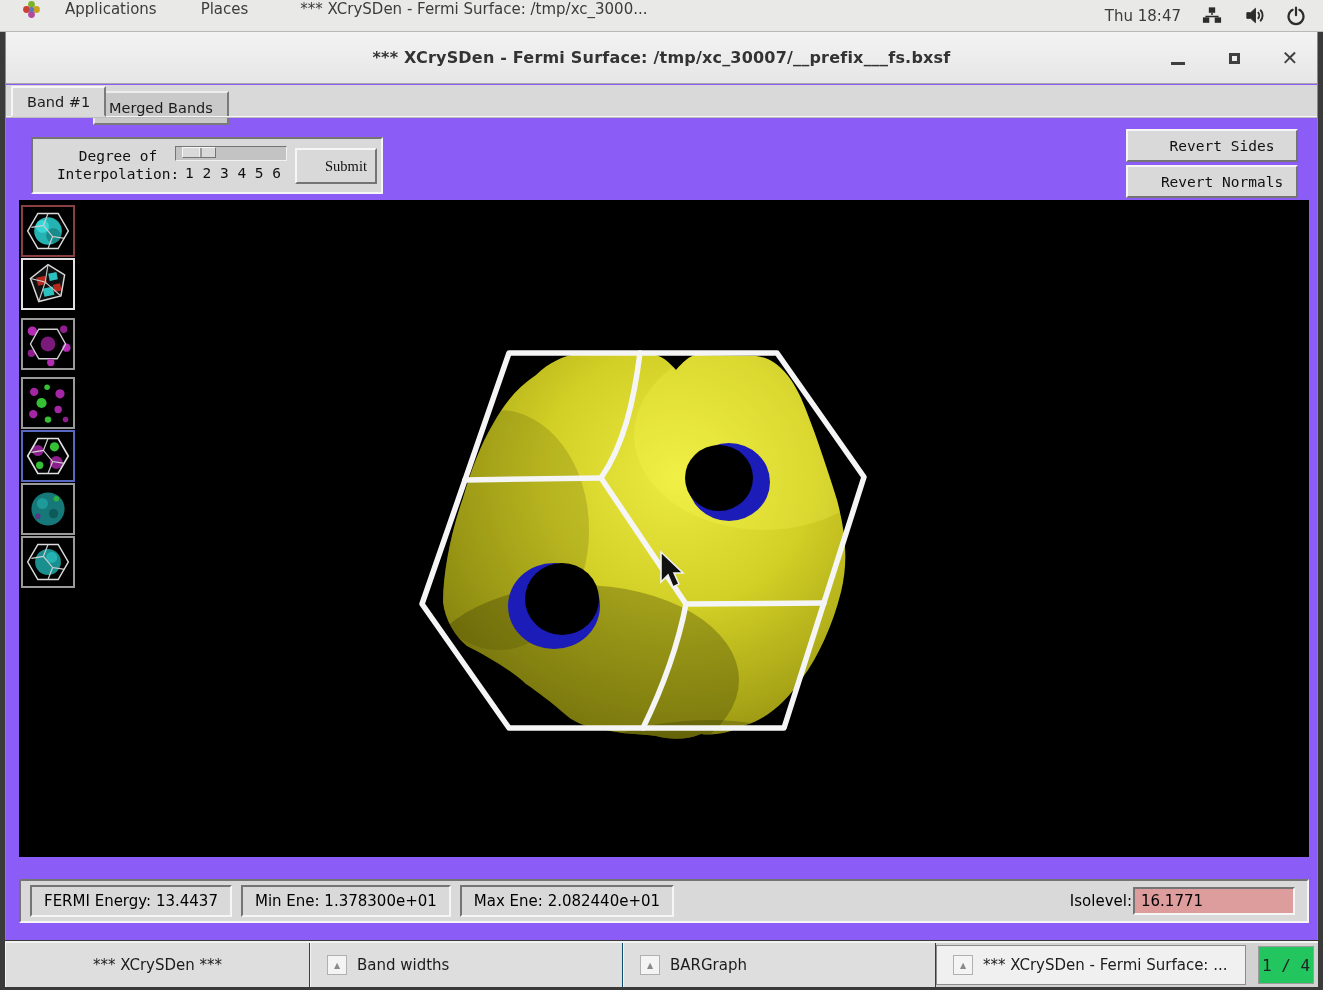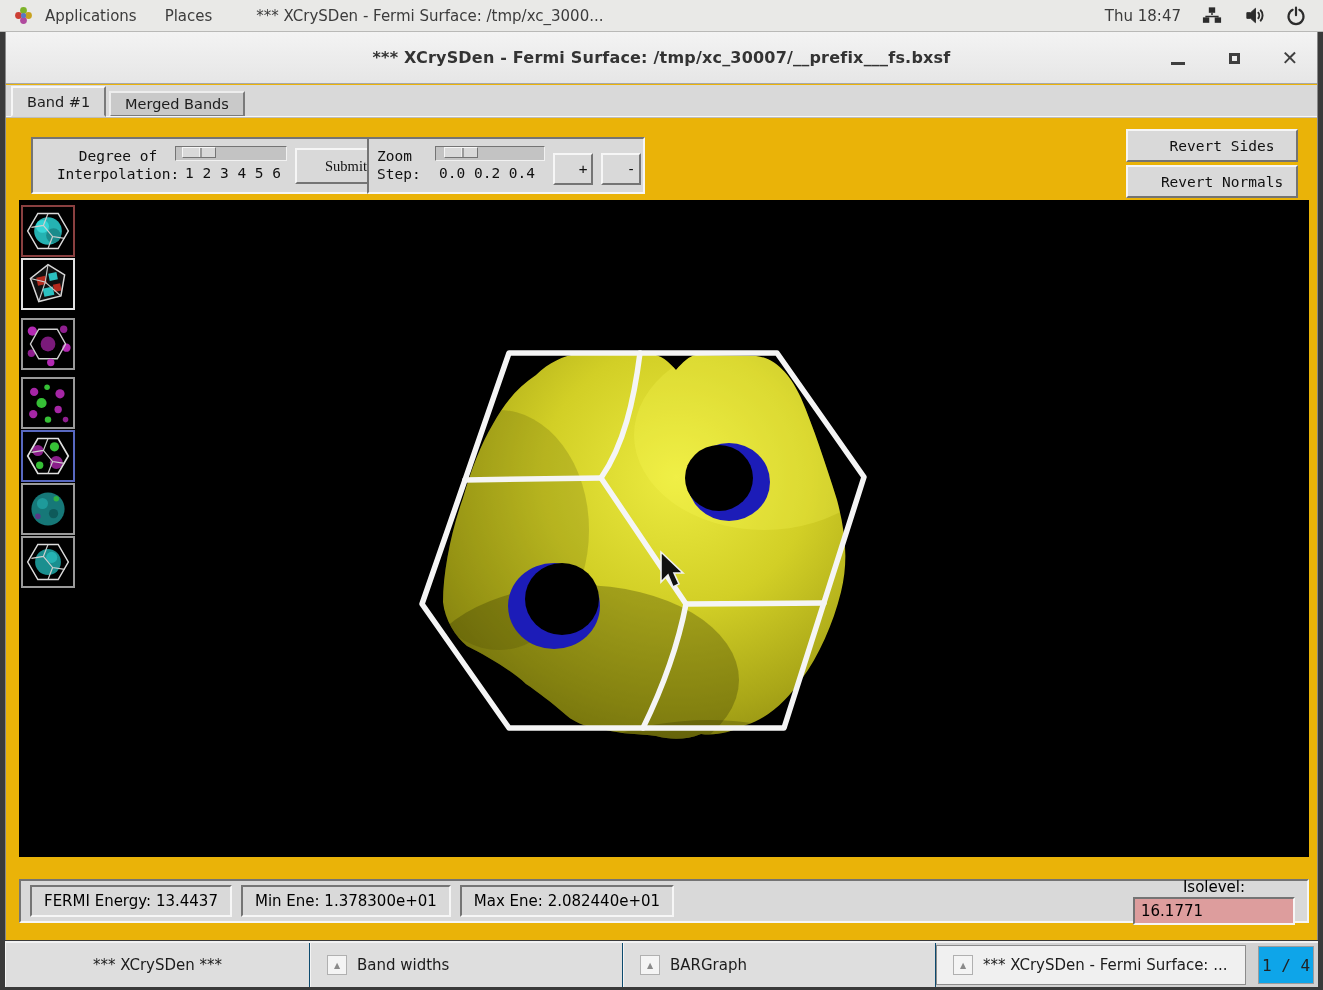"Applications" .top-bar .menu { align-items: center -> none; gap: 12px -> 24px; padding: 0 14px -> 0 22px }
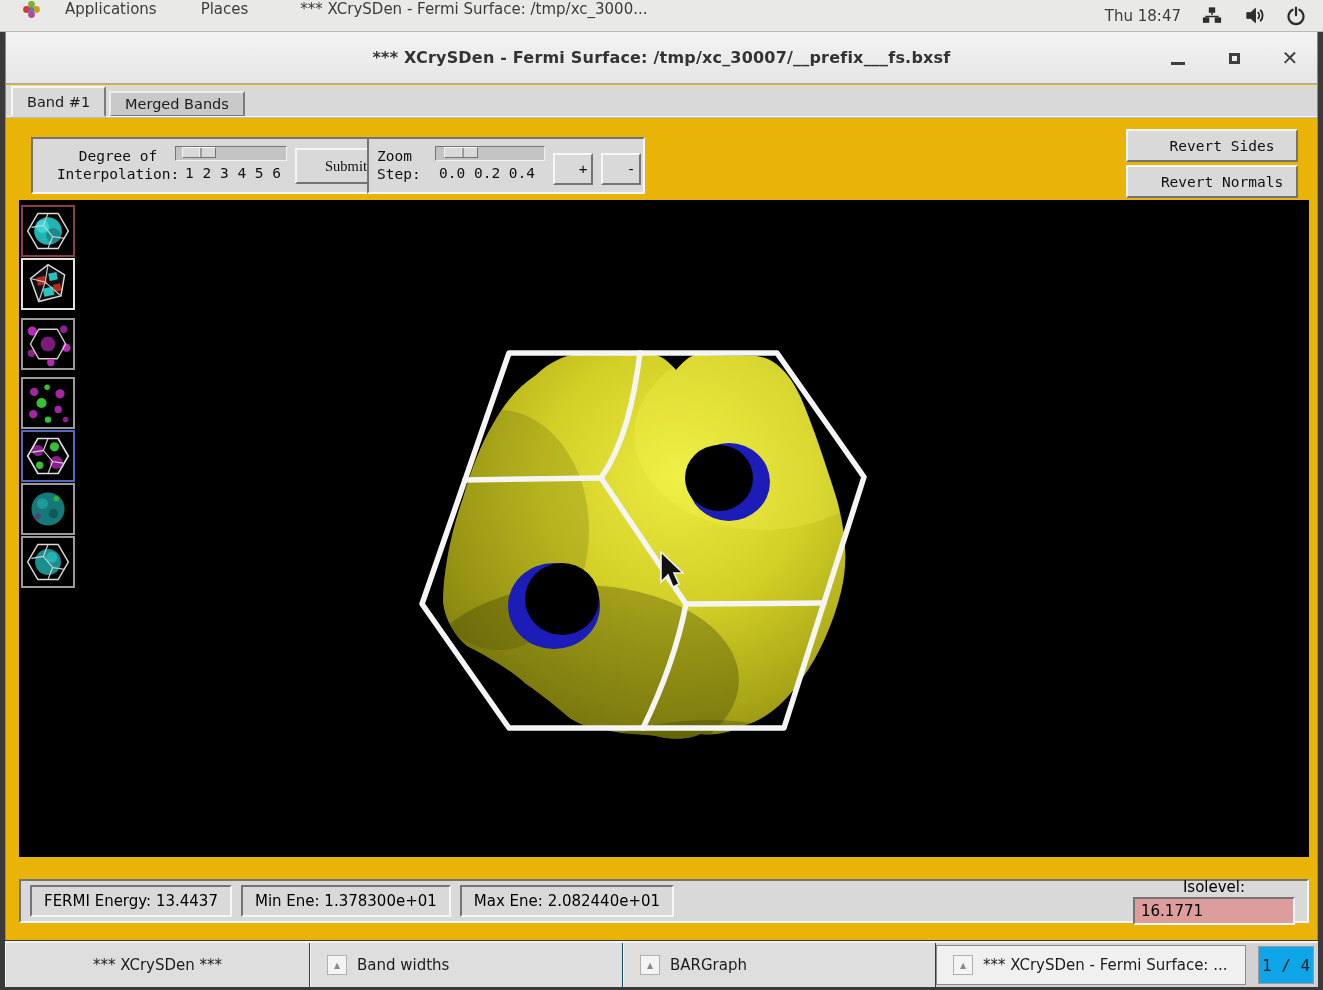"*** XCrySDen - Fermi Surface:" .window { background: #eab308 -> #8b5cf6 }
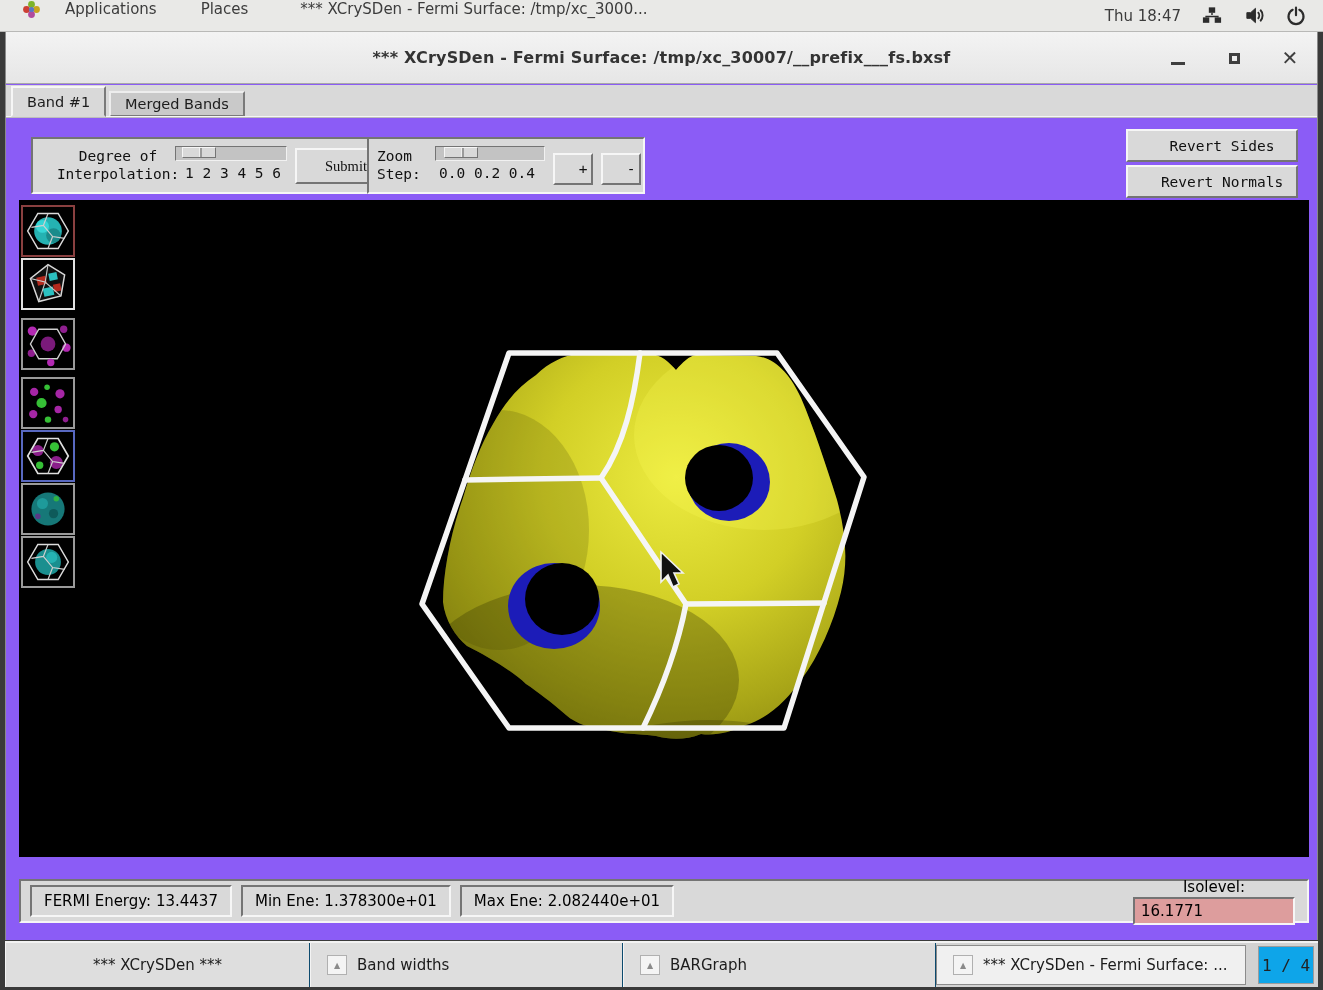"Merged Bands" .tab.inactive { height: 26px -> 34px; left: 103px -> 87px }
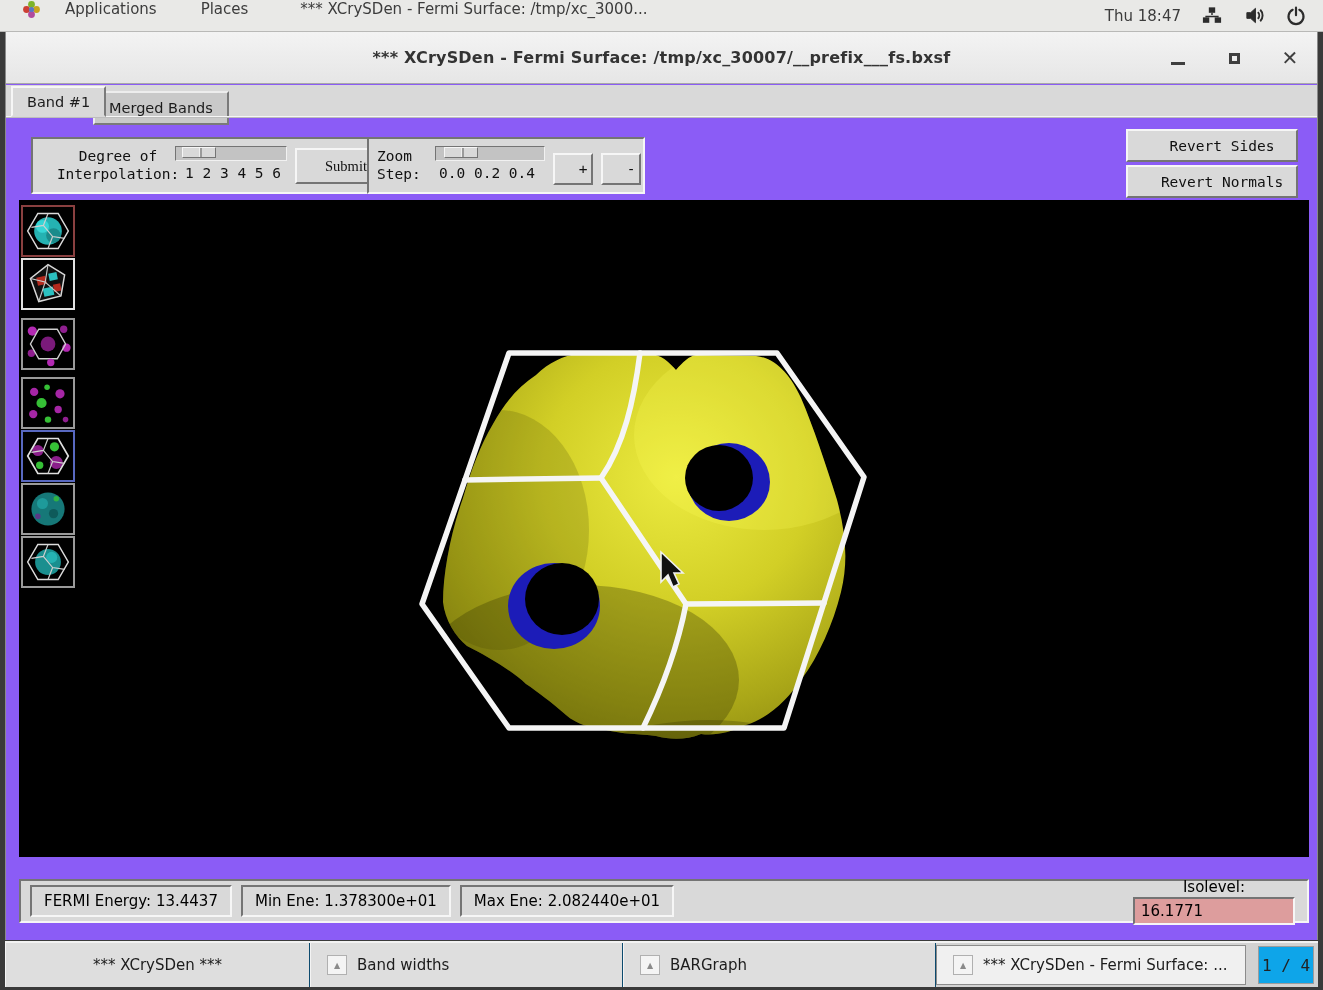"Zoom" div.ctl-group { html: <div> <div> <div>Zoom Step:</div> <div> <div></div> </div> <div>0.0 0.2 0.4</div> <div>+</div> <div>-</div> </div> </div> -> none }
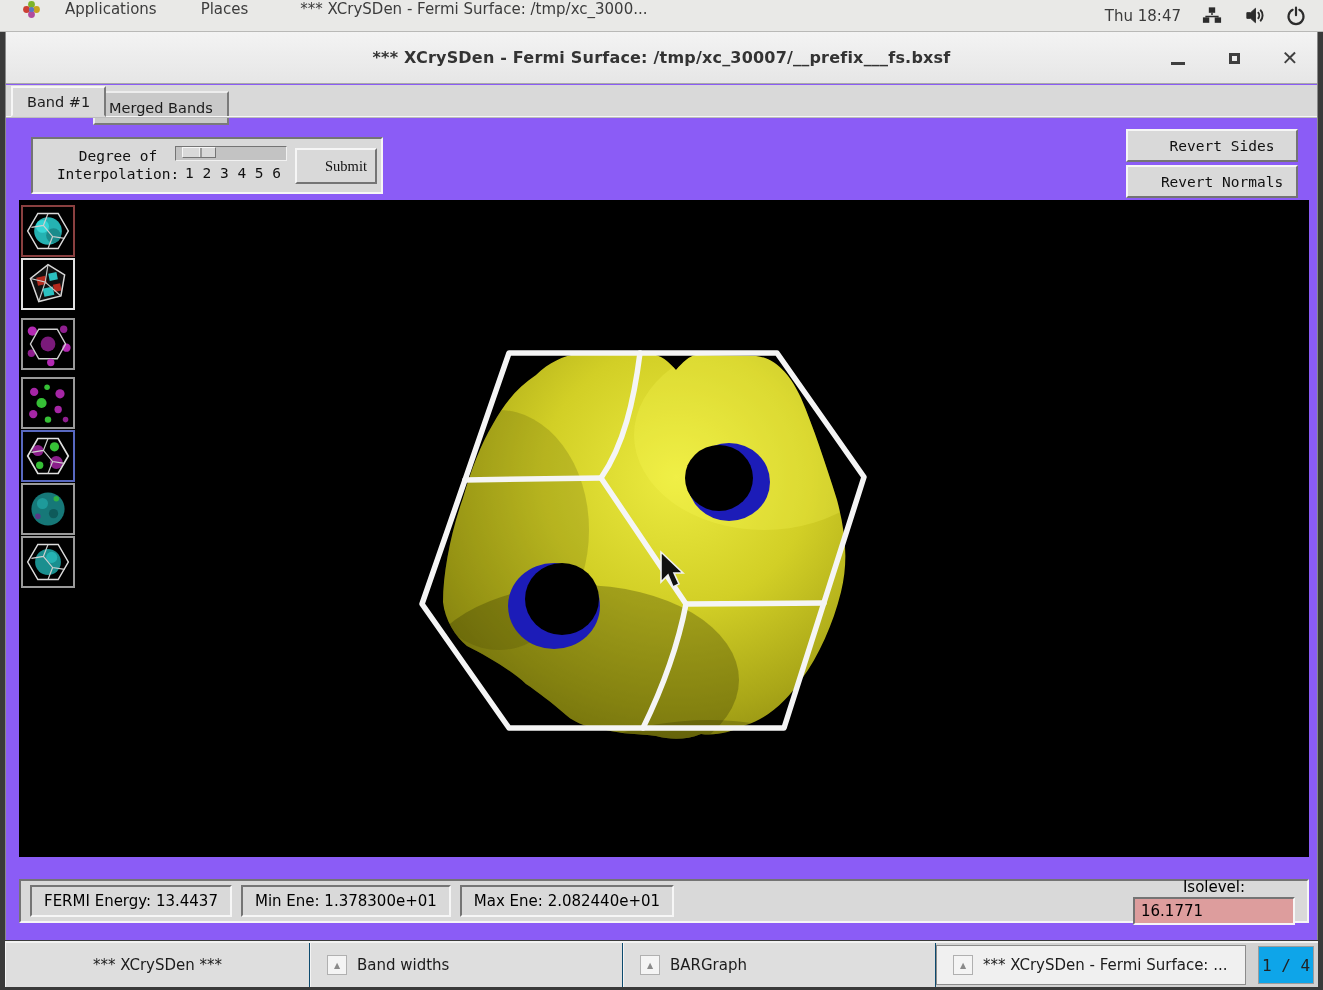"Isolevel:" .iso-wrap { flex-direction: column -> none }
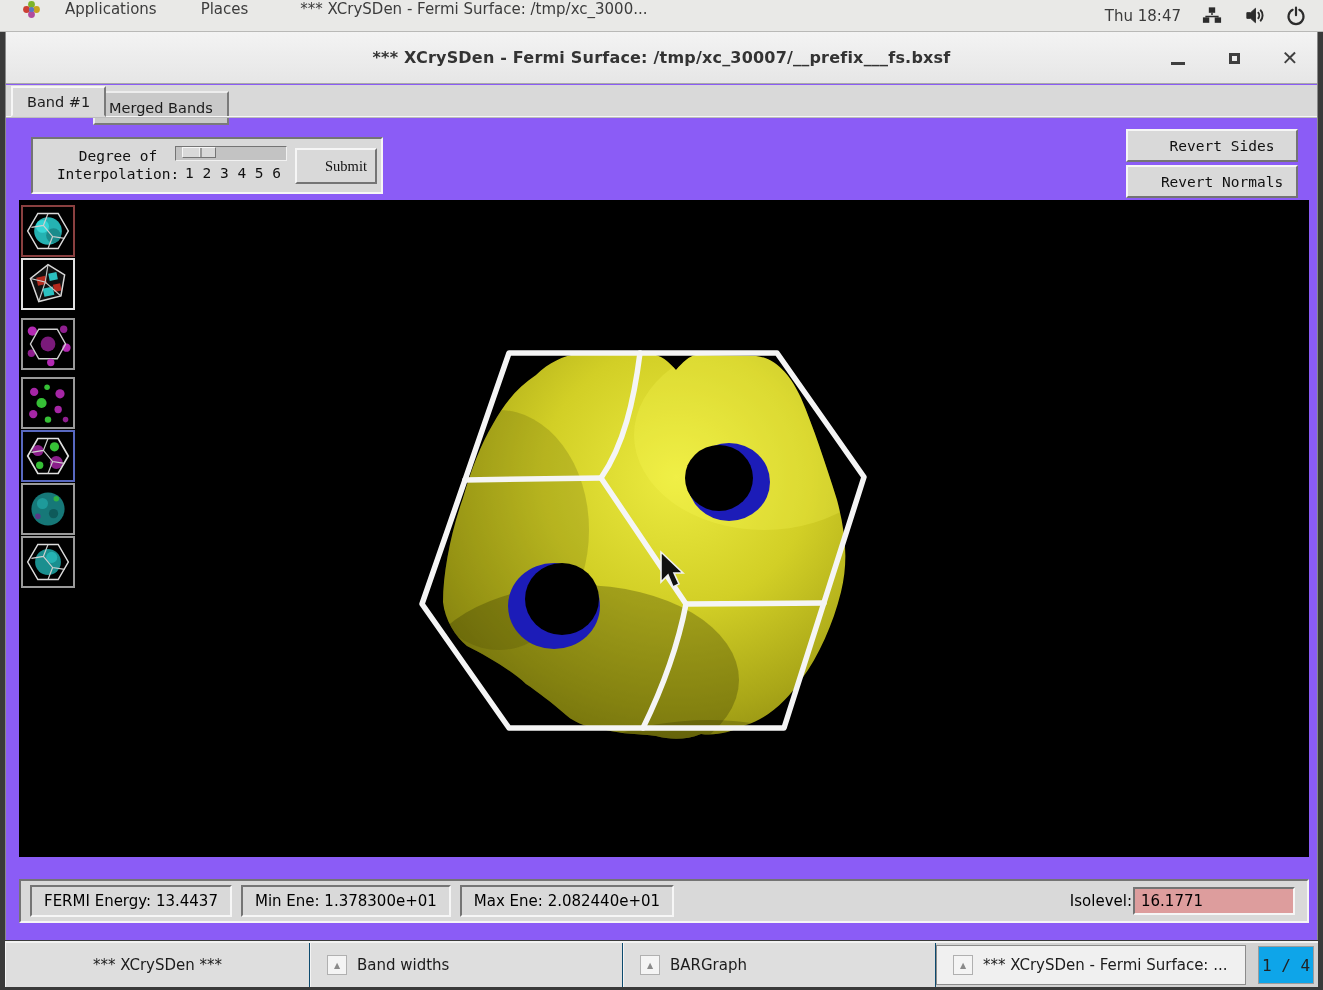"1 / 4" .pager { background: #0ea5e9 -> #22c55e }
